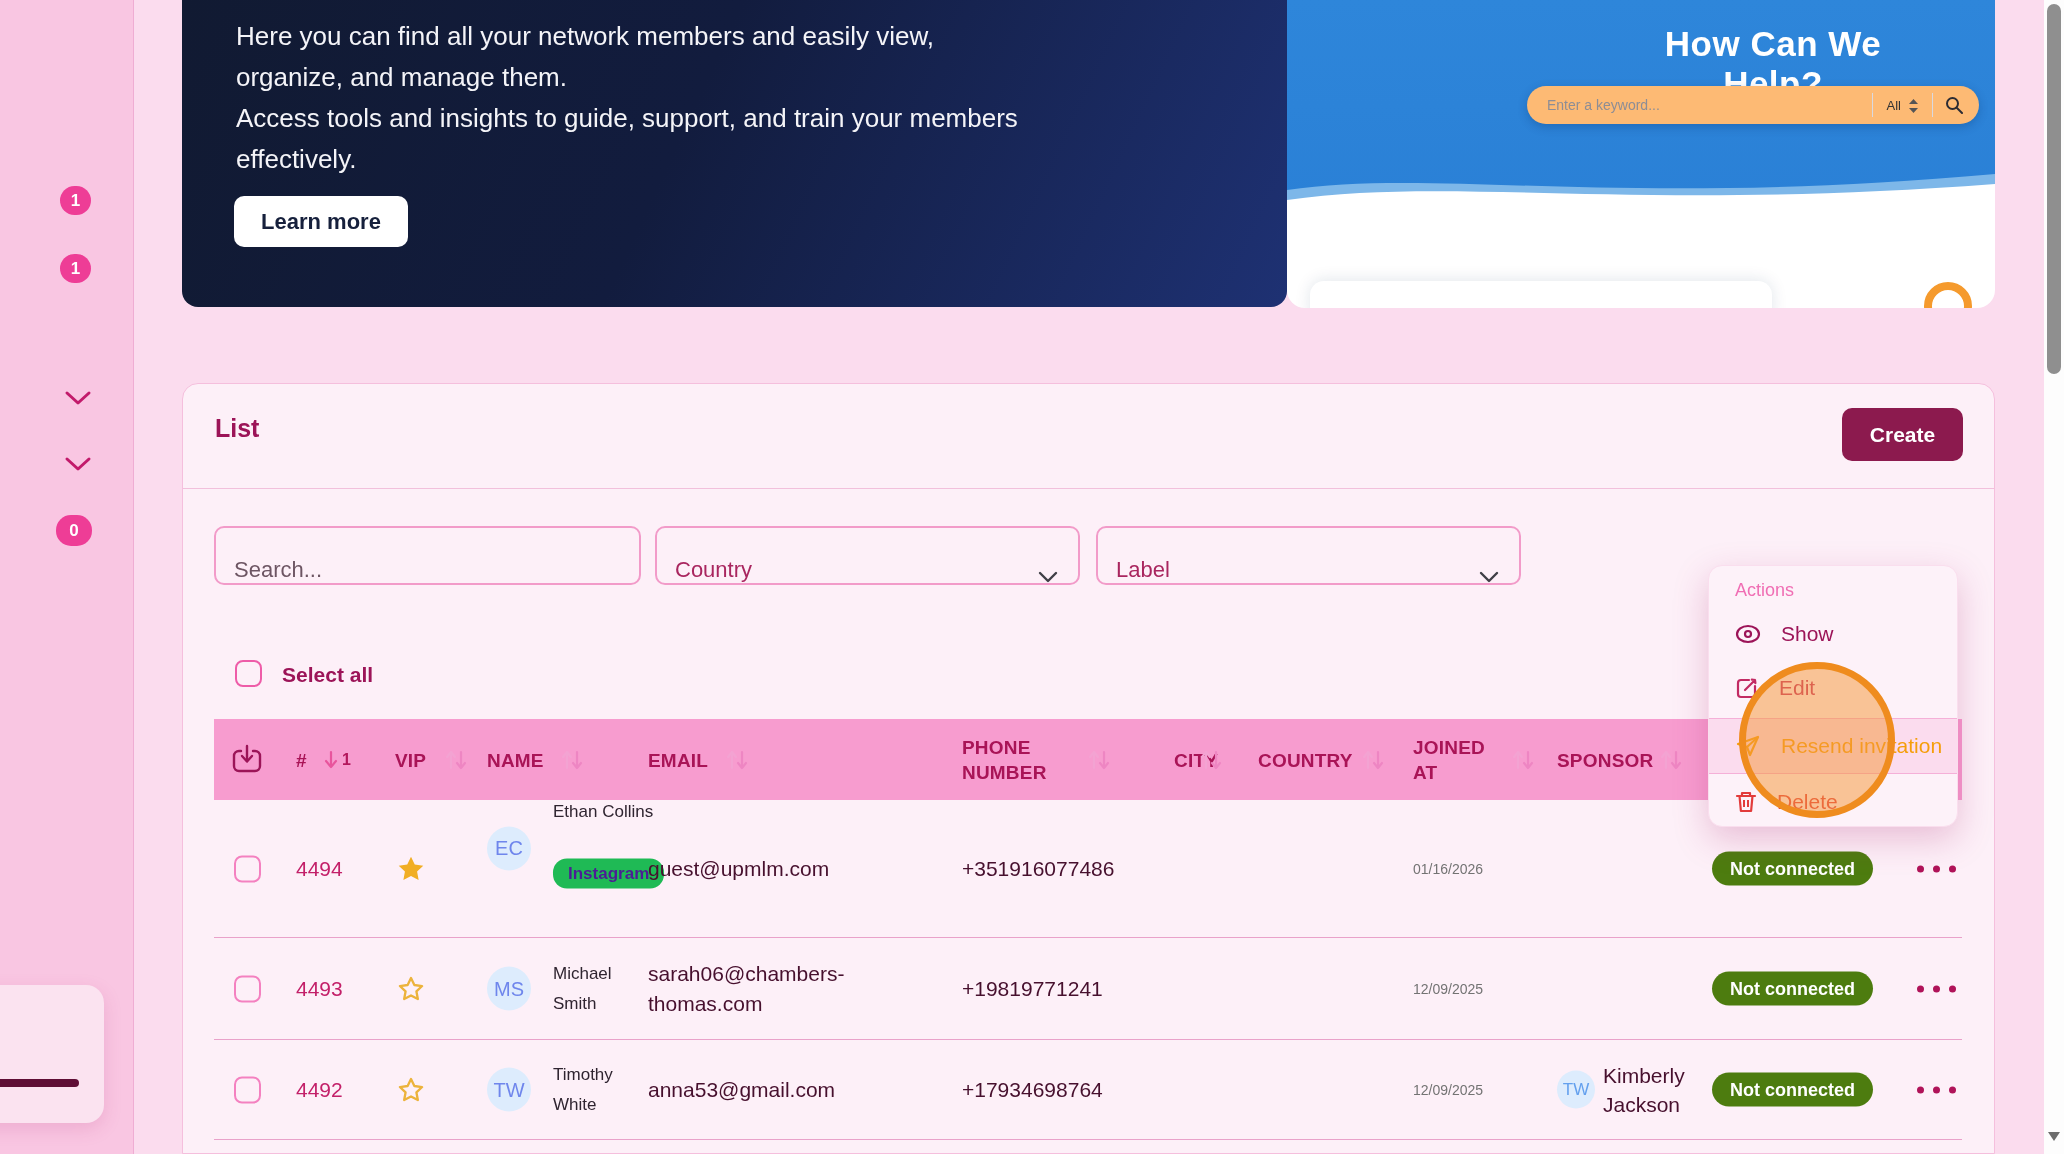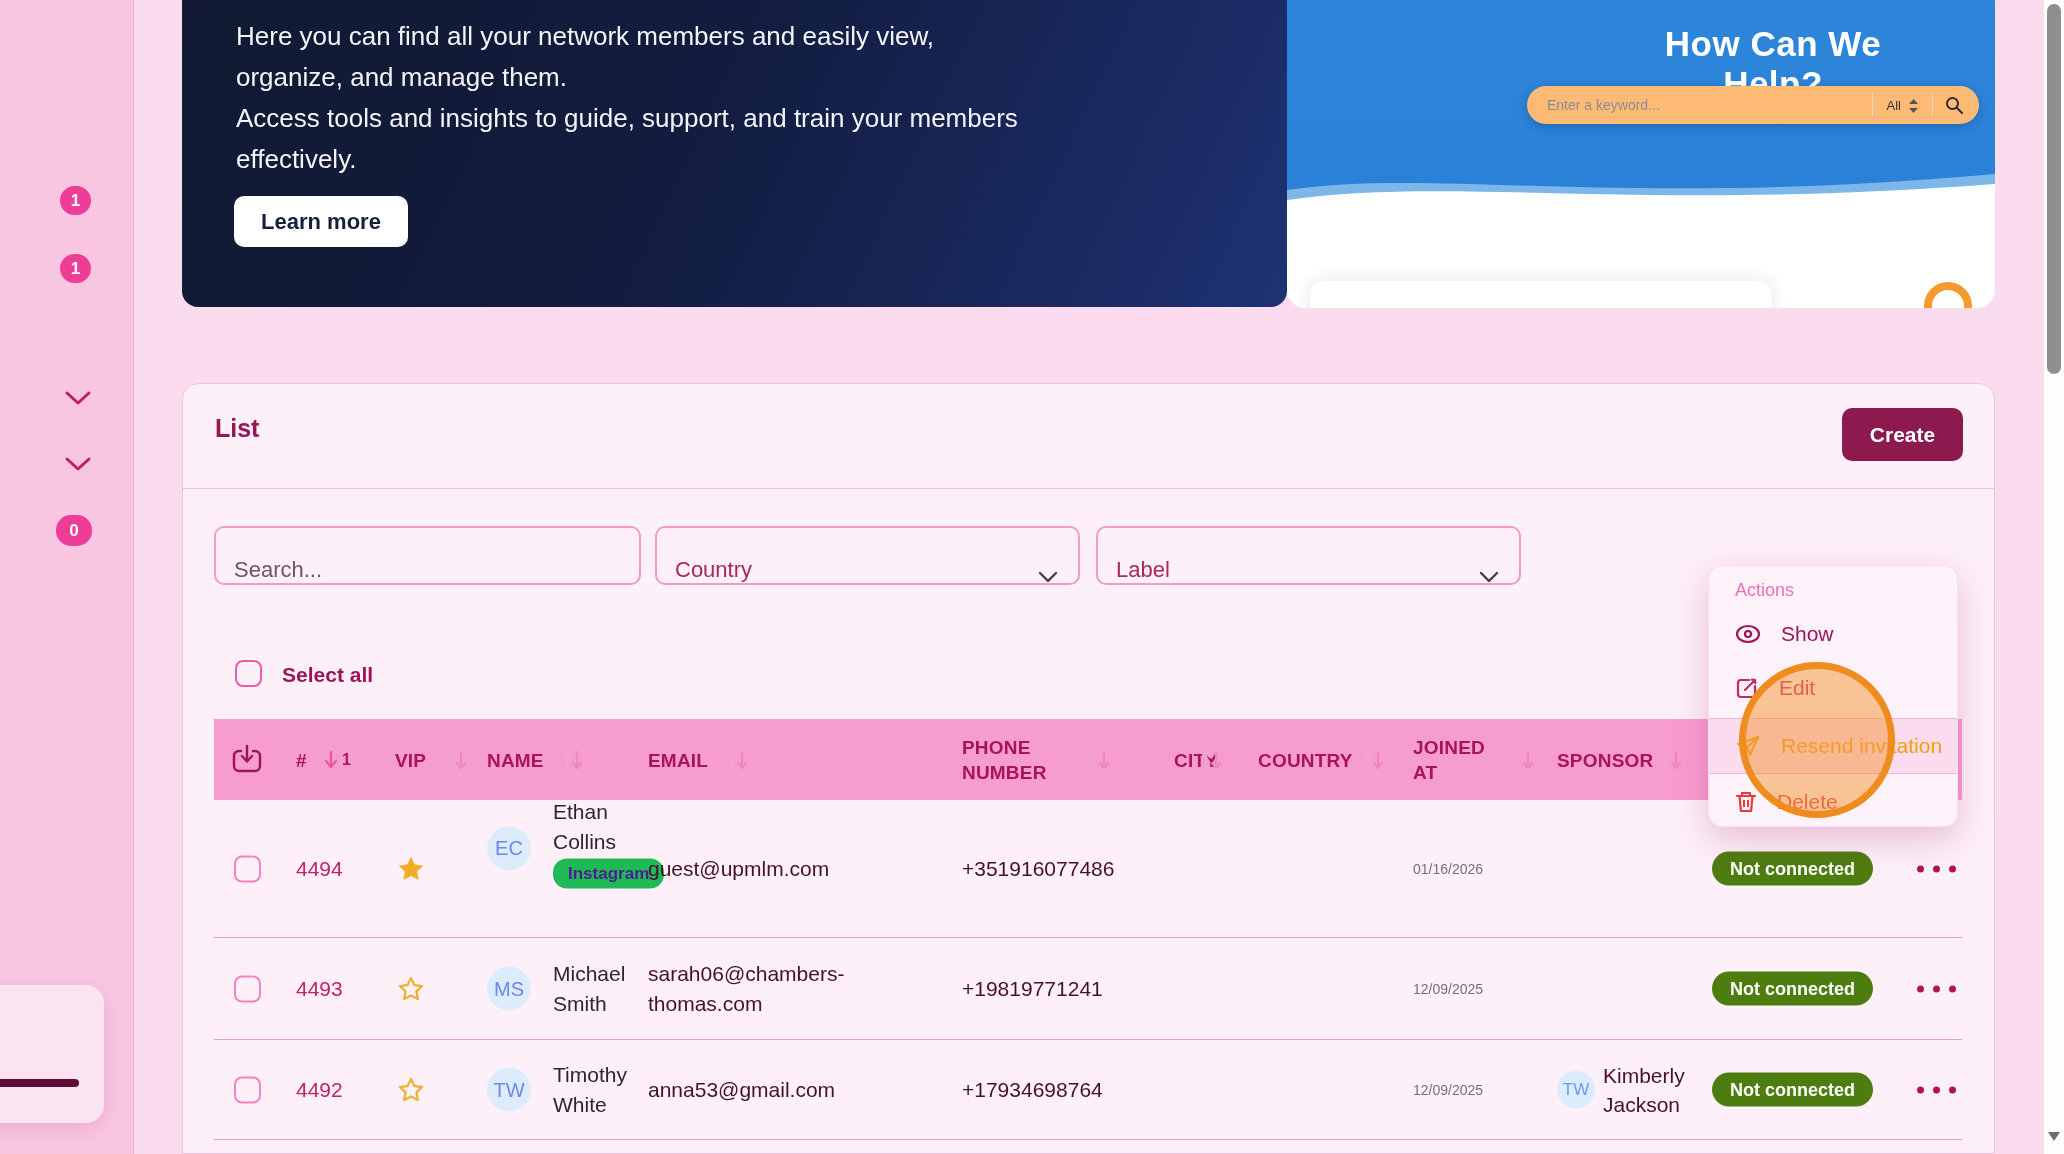"Ethan Collins" .nametxt { font-size: 21px -> 17px }
